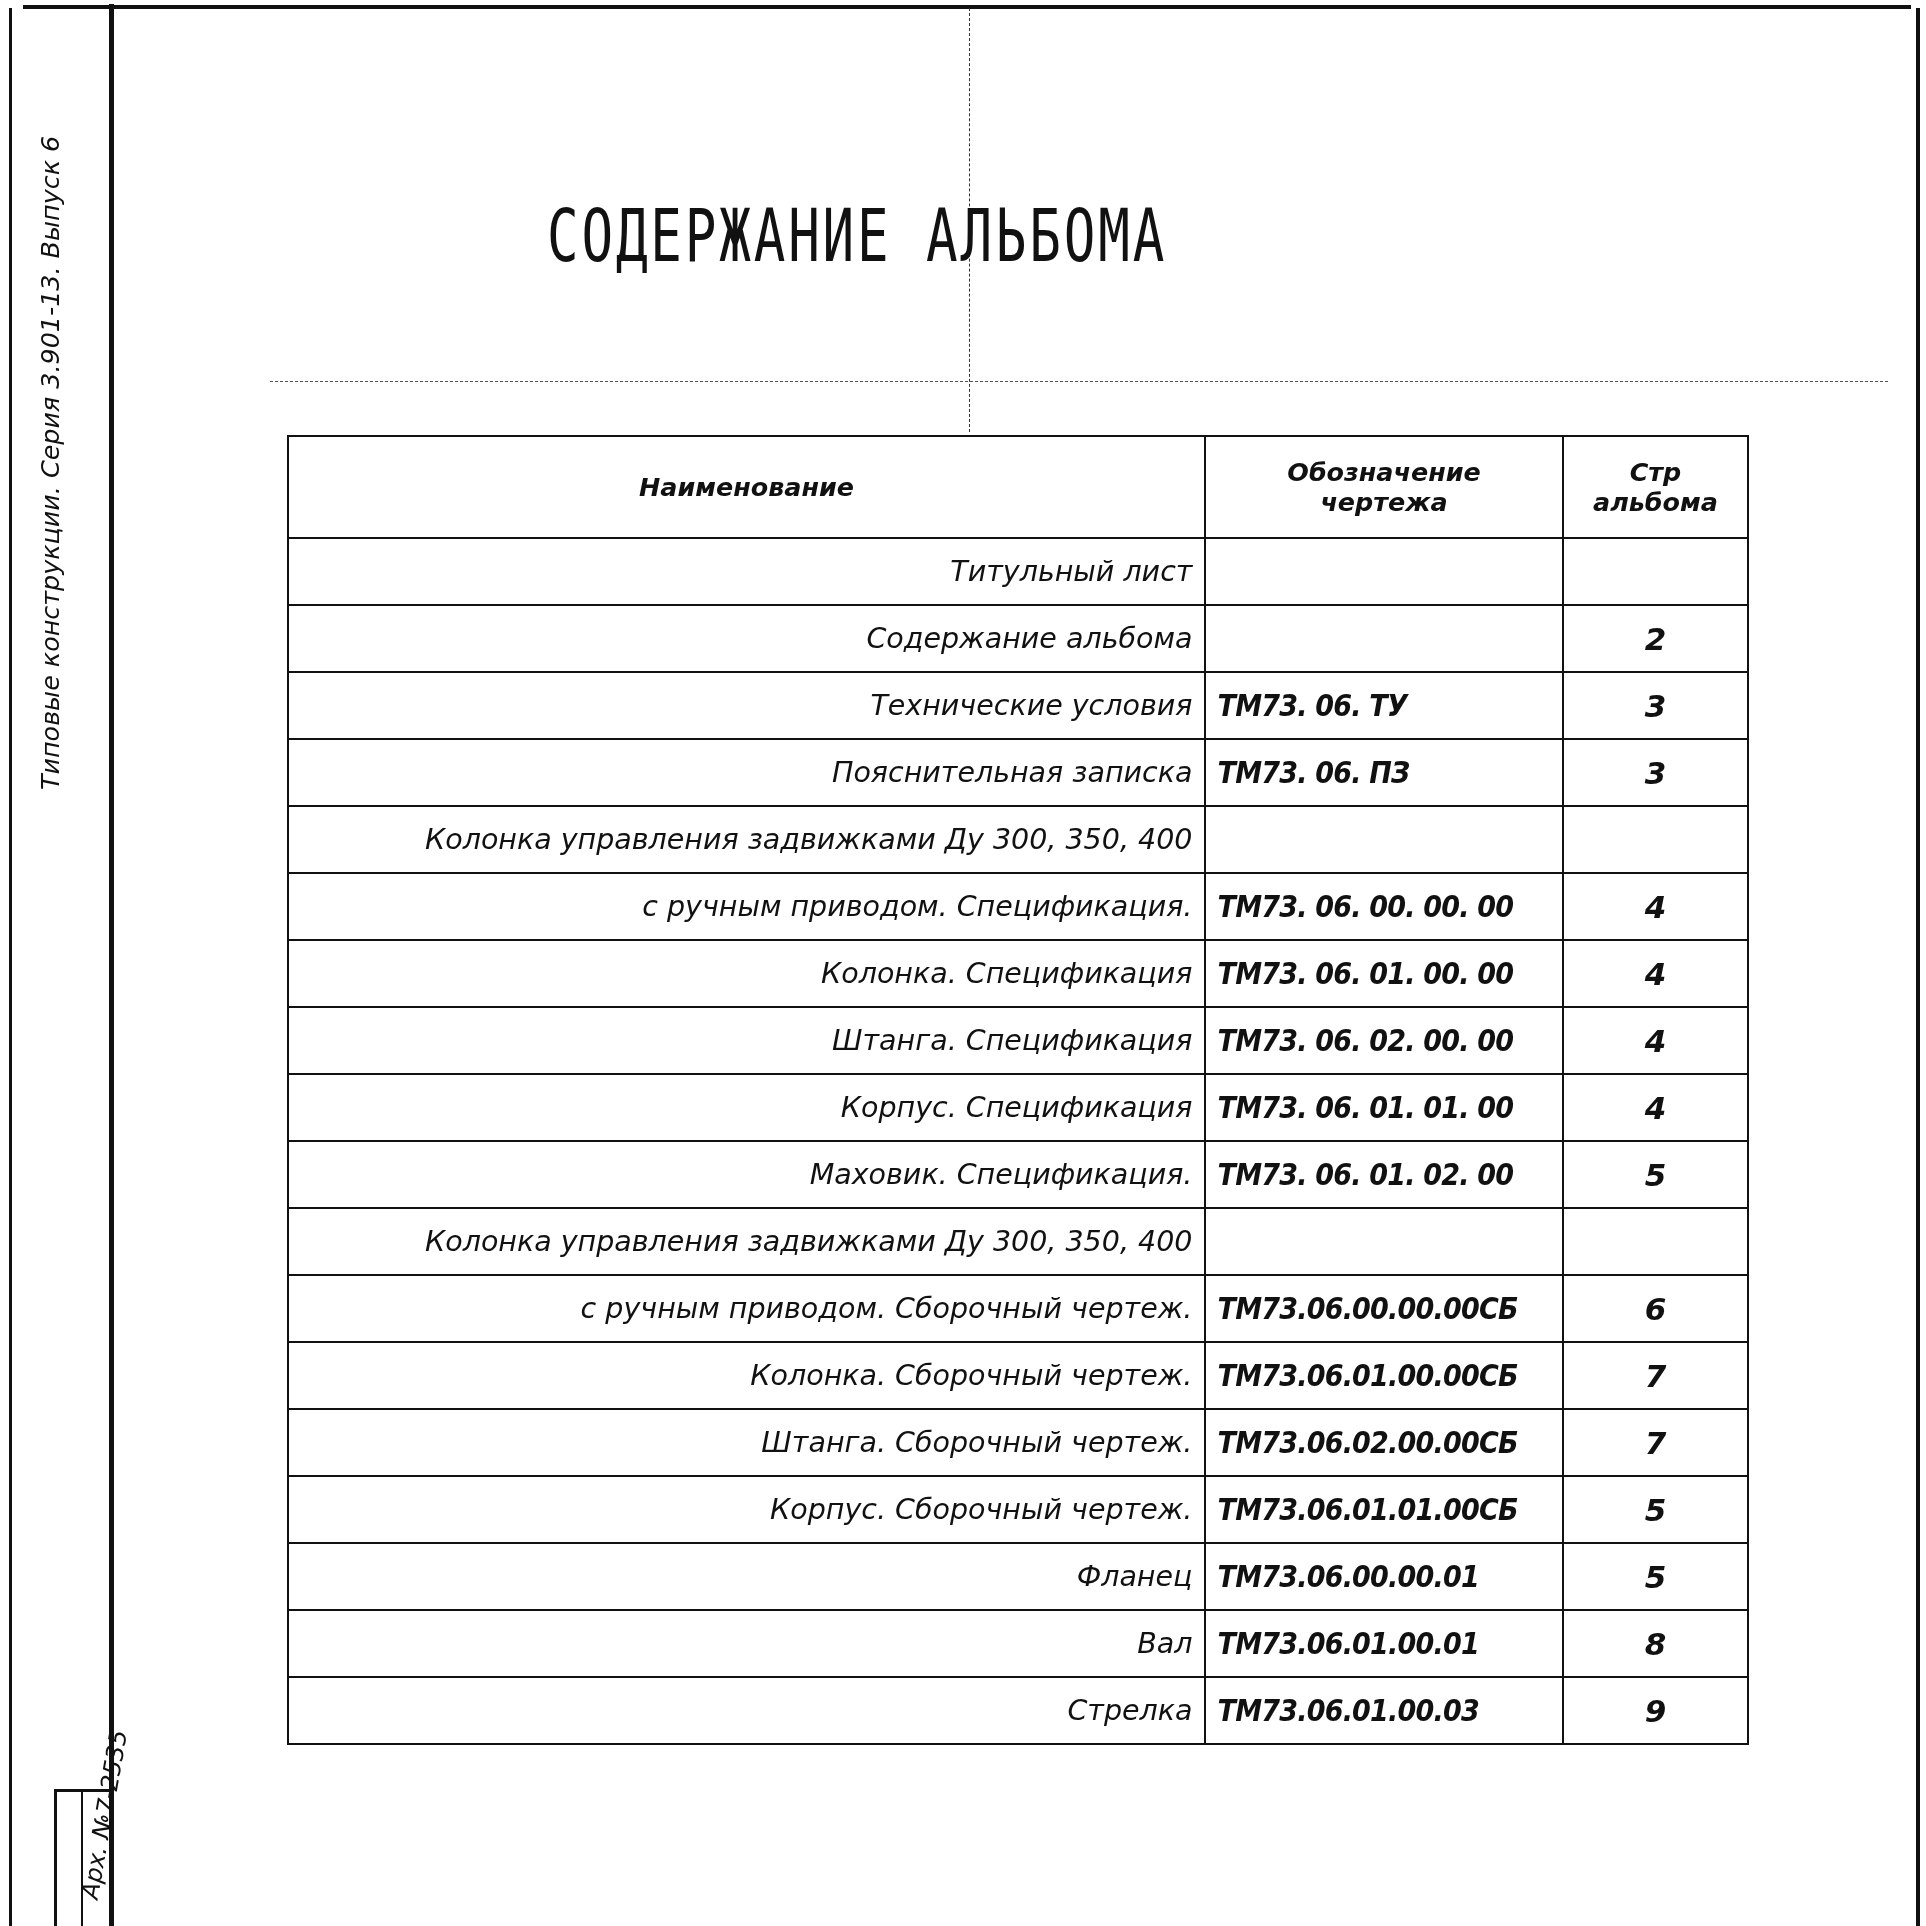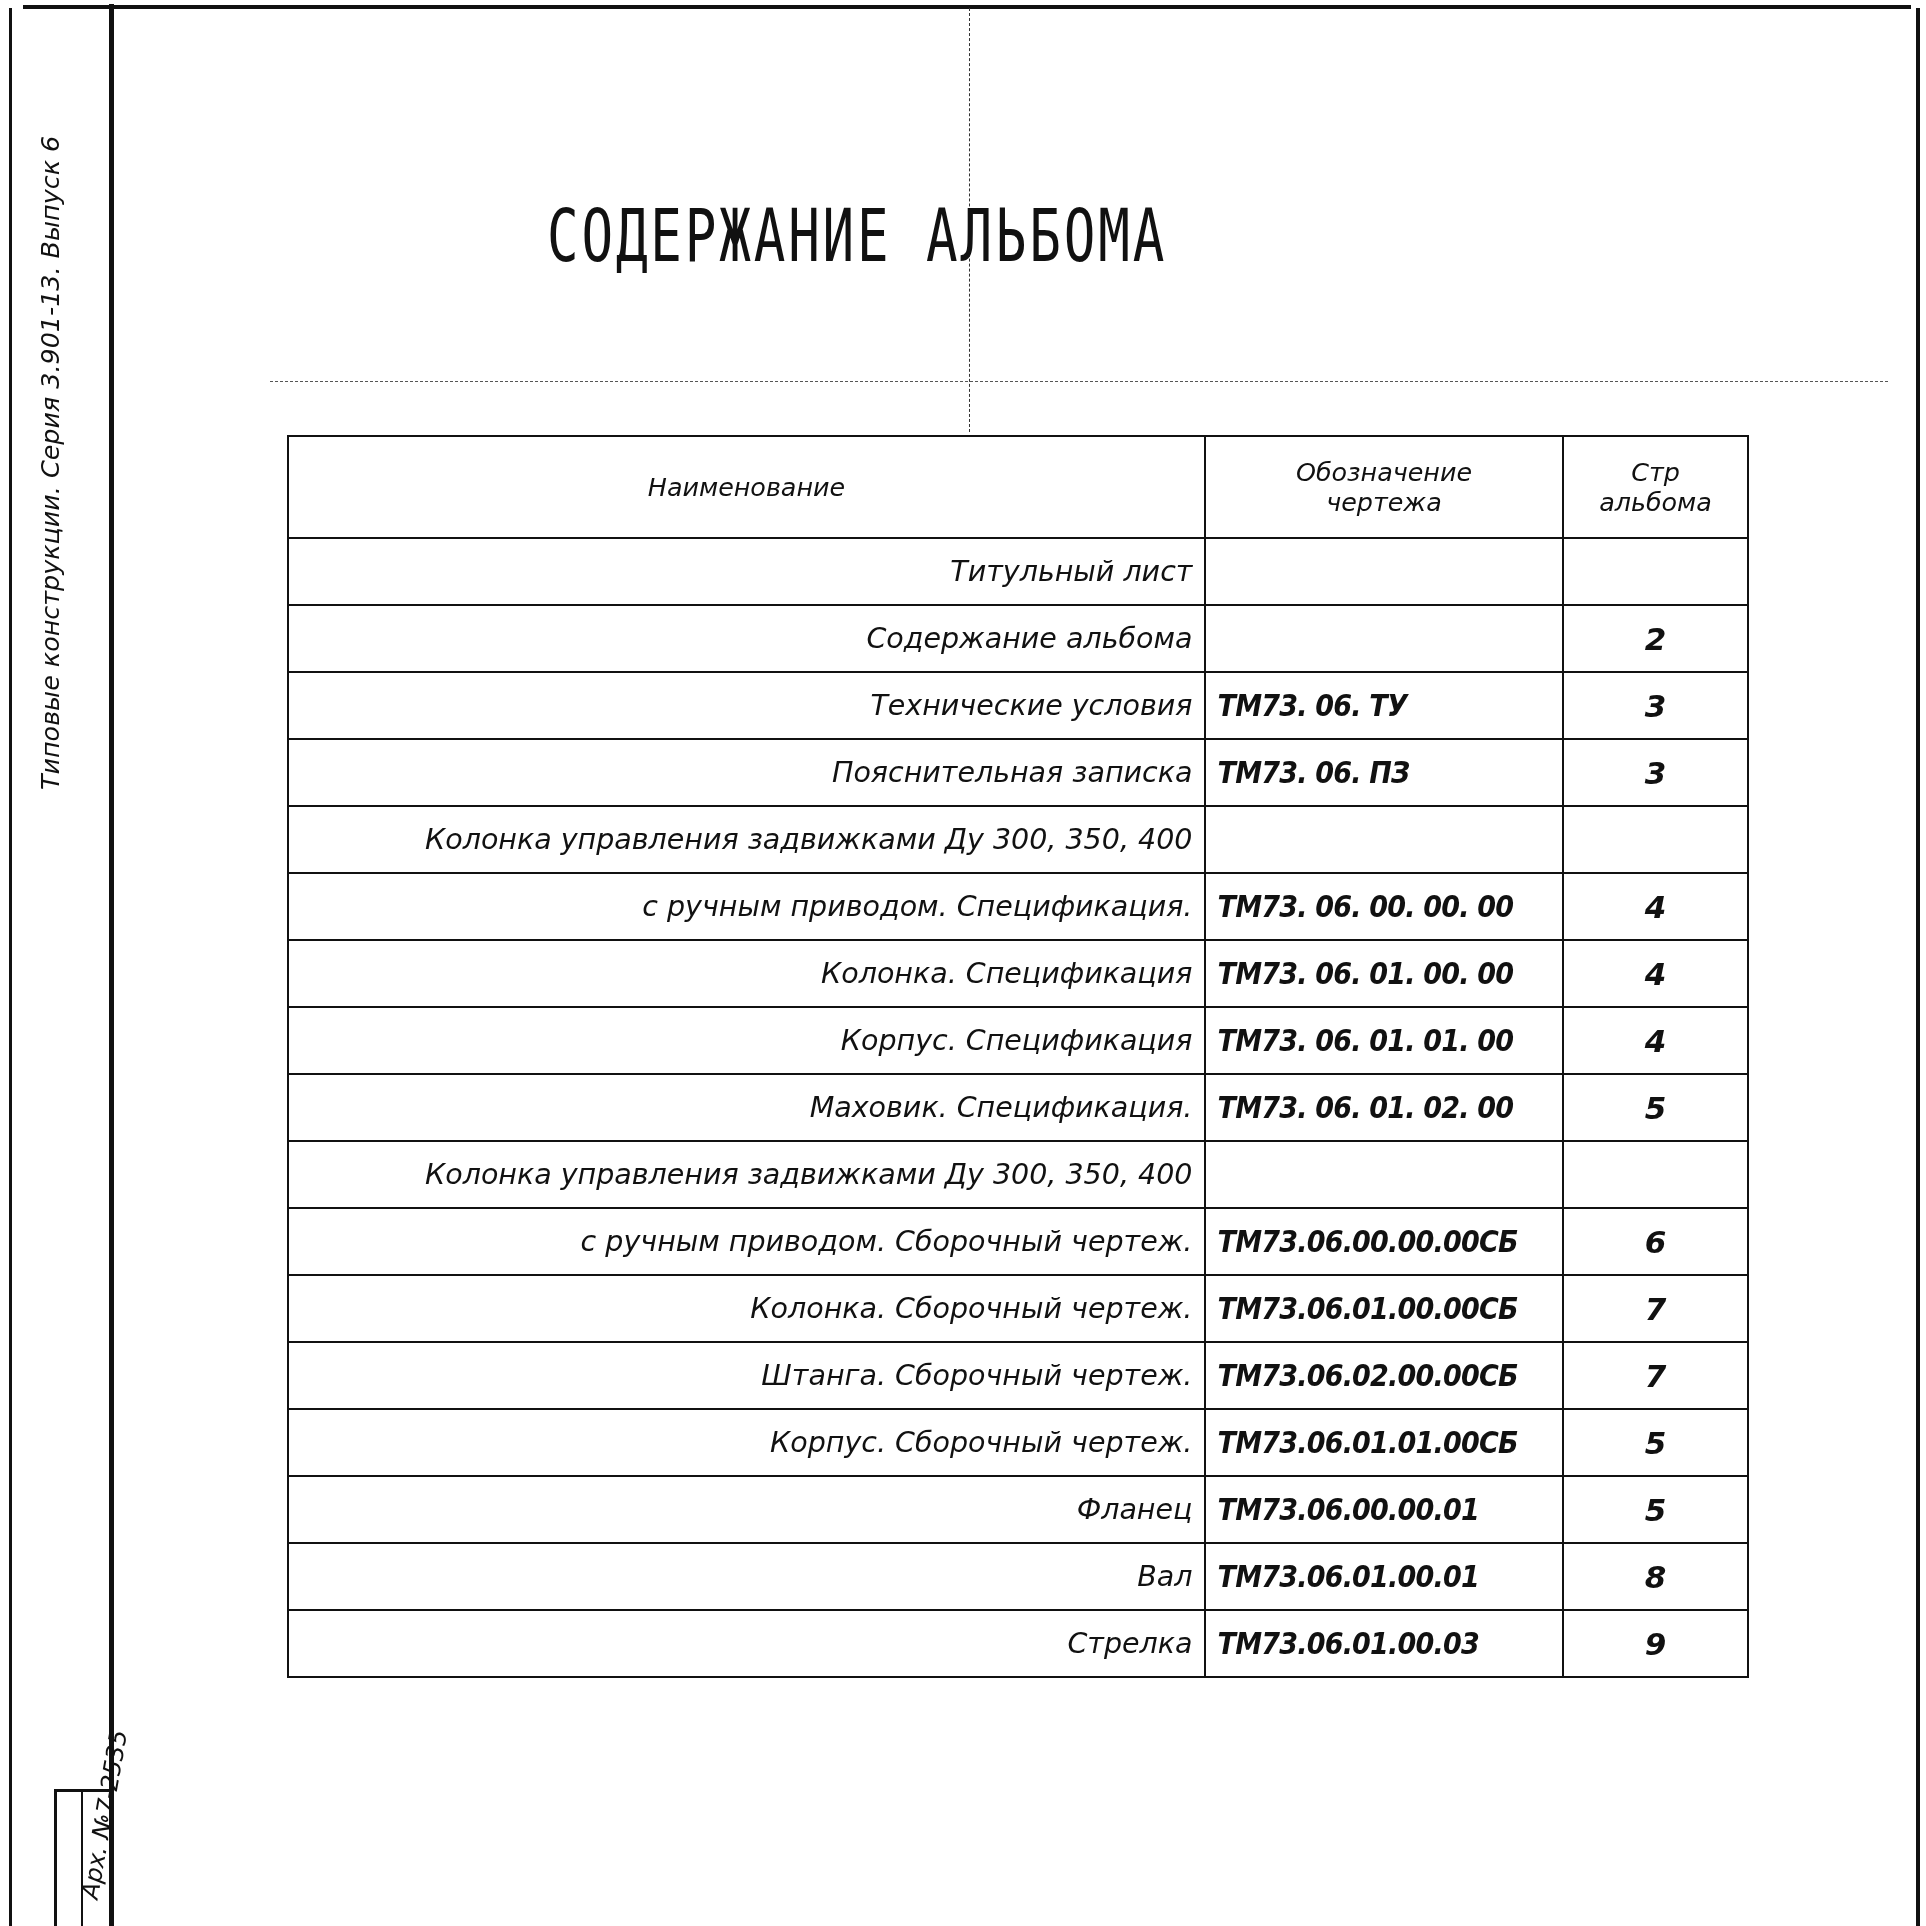"Наименование" .toc-table th { font-weight: normal -> bold }
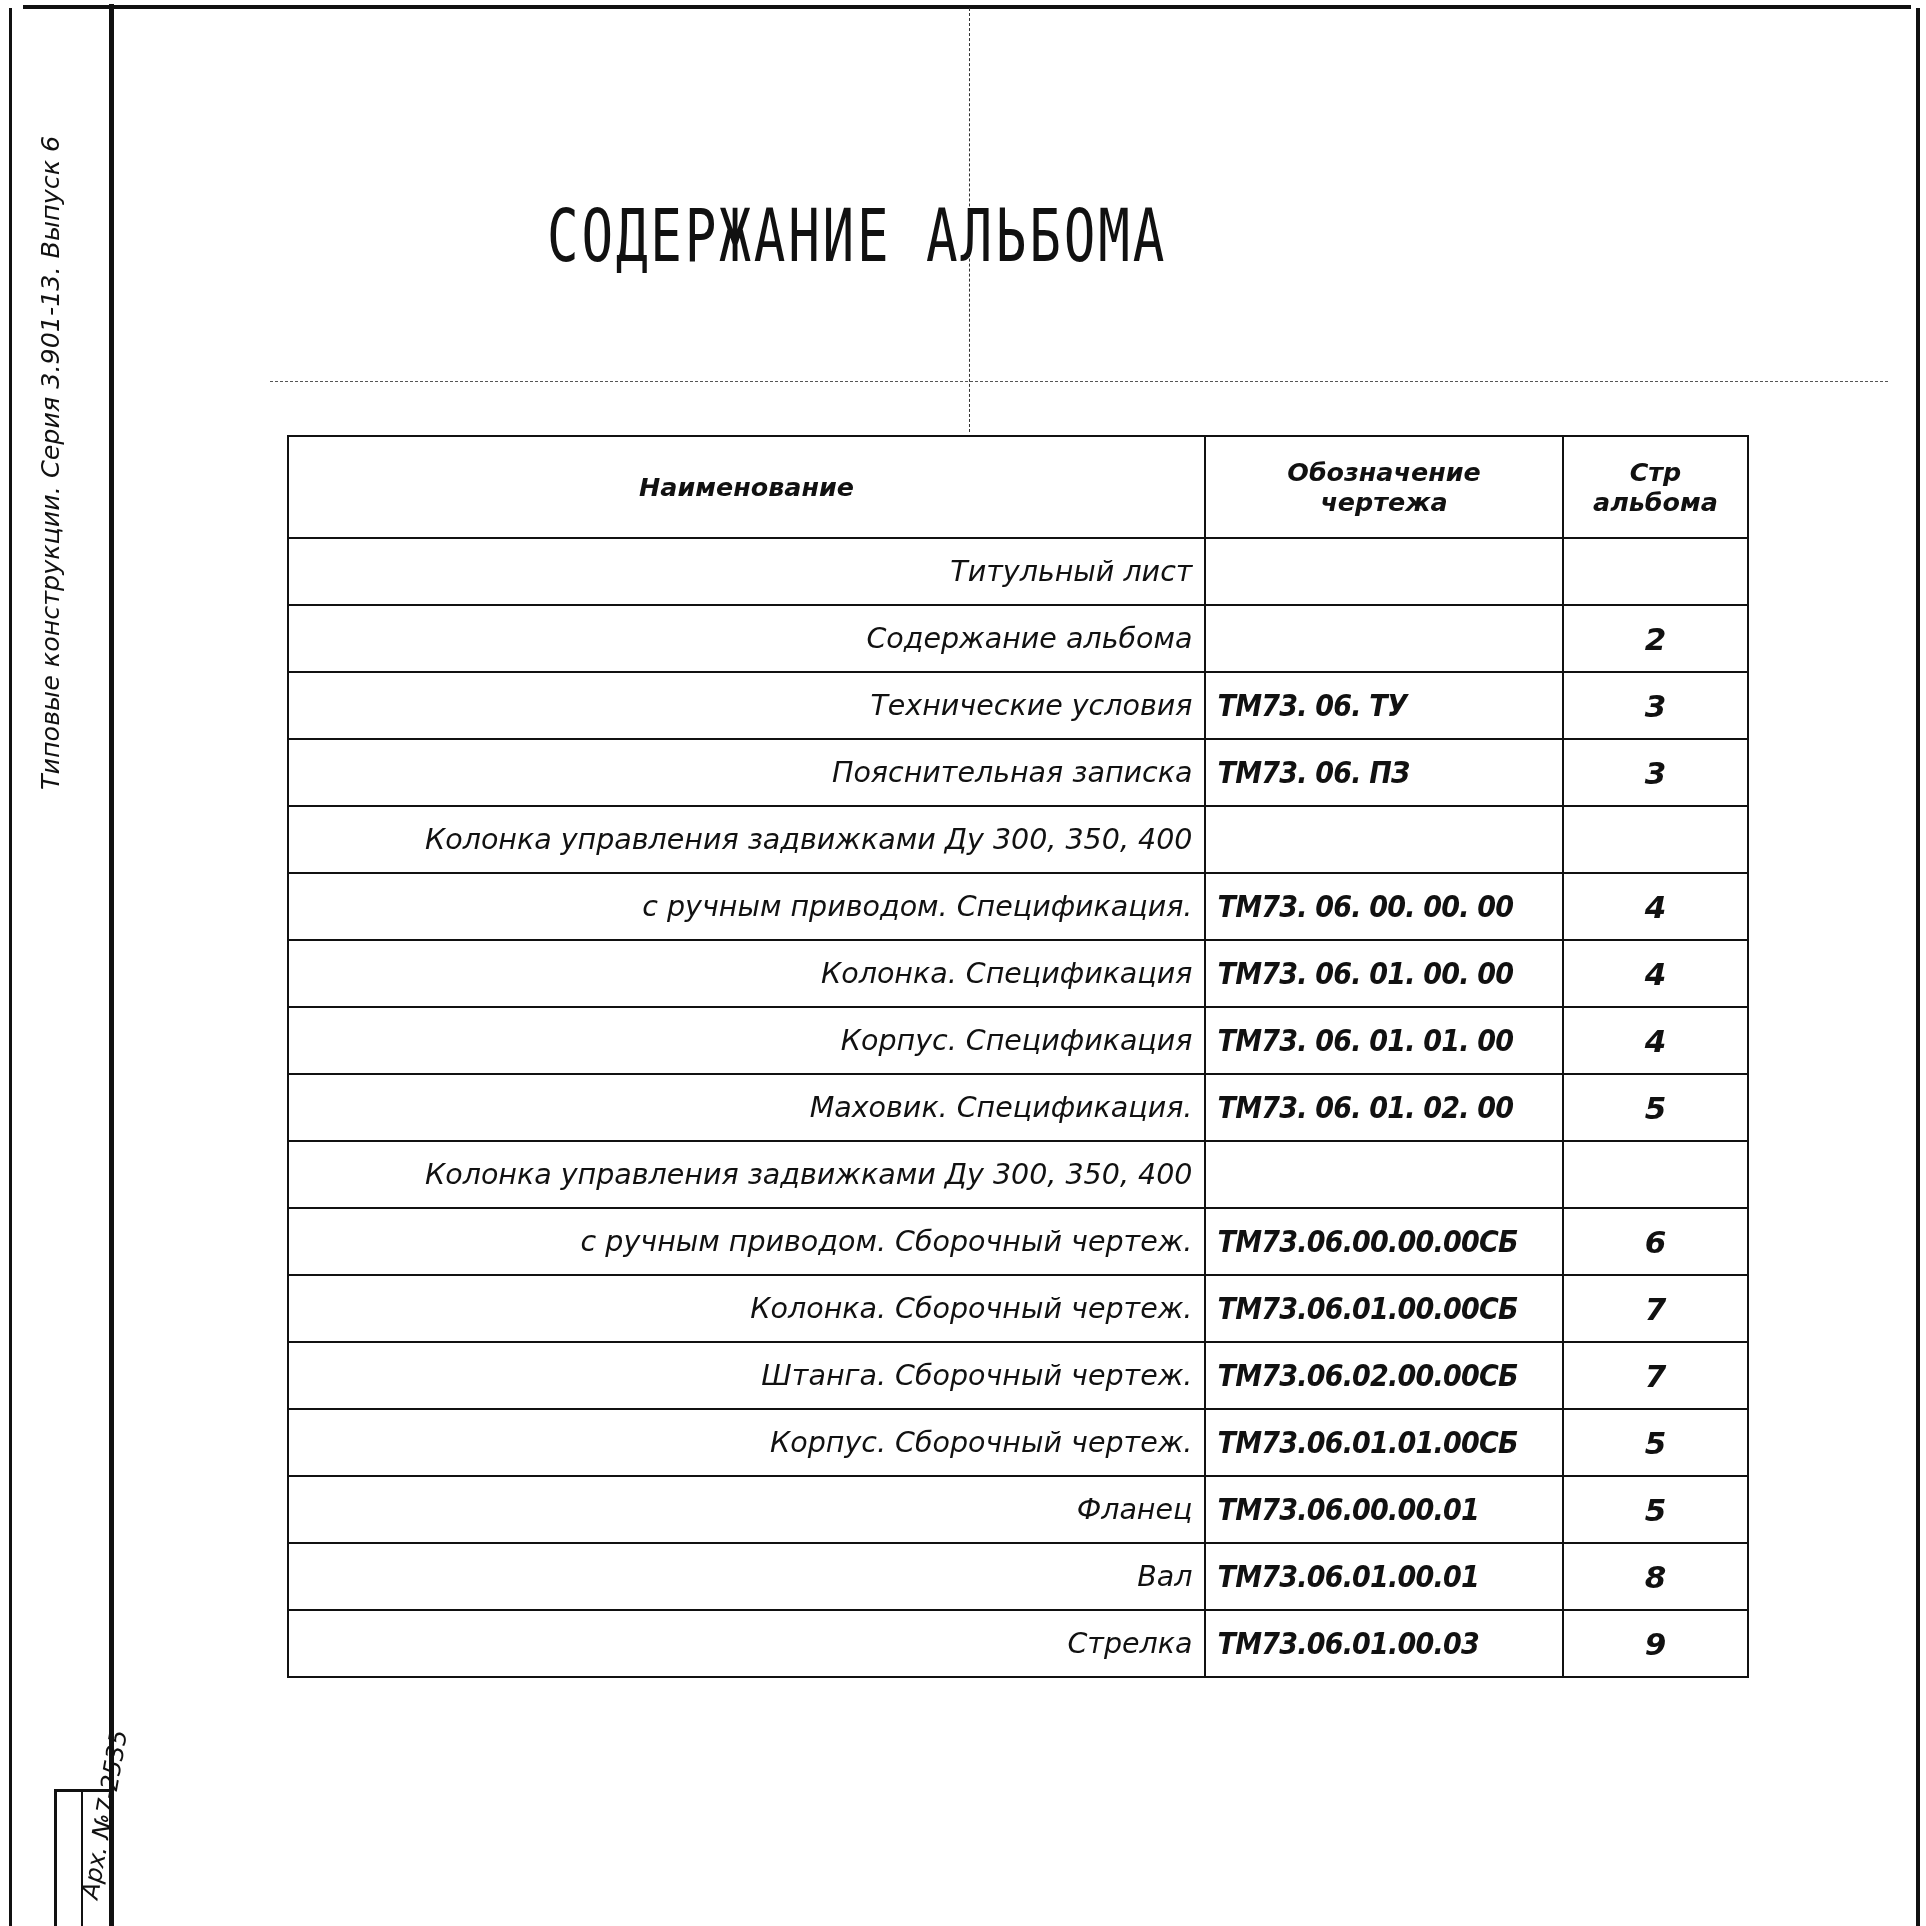"Штанга. Спецификация" tr { html: none -> <tr> <td>Штанга. Спецификация</td> <td>ТМ73. 06. 02. 00. 00</td> <td>4</td> </tr> }
